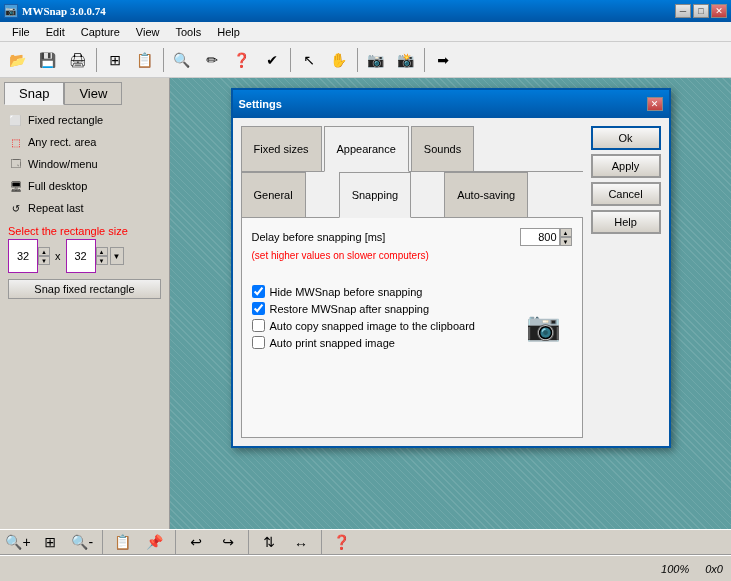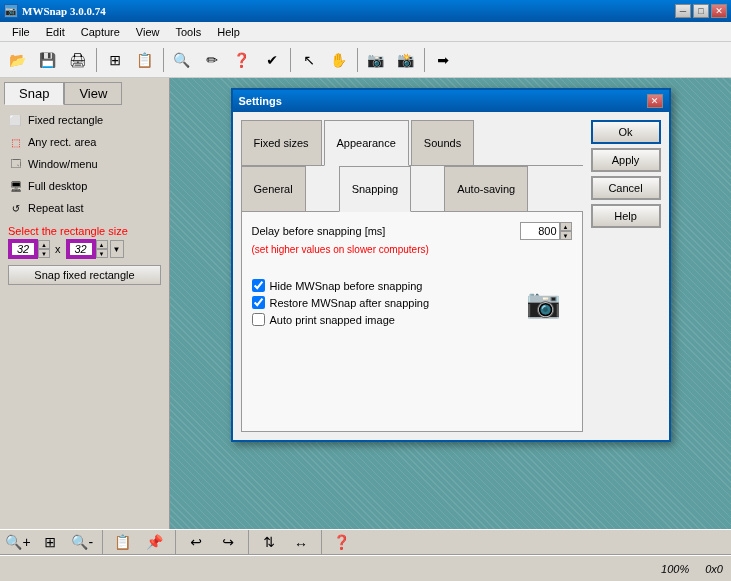"Settings" .dialog-titlebar { height: 22px -> 28px }
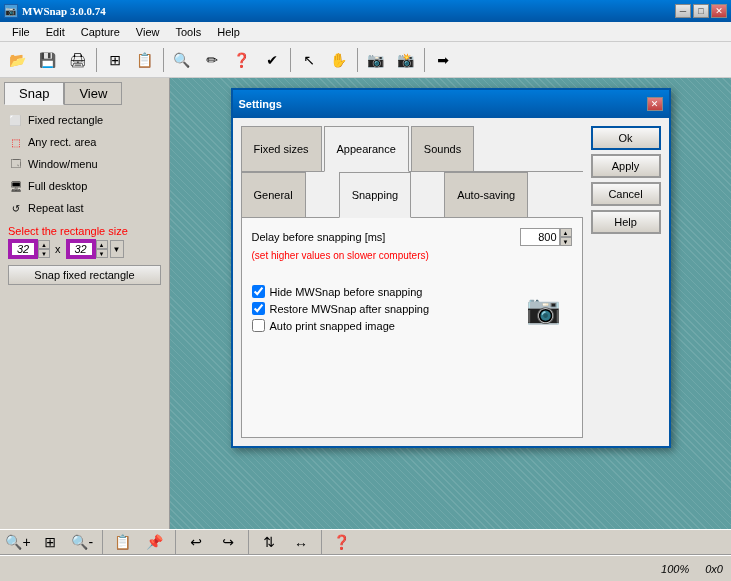"32" .size-input { border: 4px solid #a21caf -> 1px solid #a21caf; font-style: italic -> none; height: 20px -> 34px }
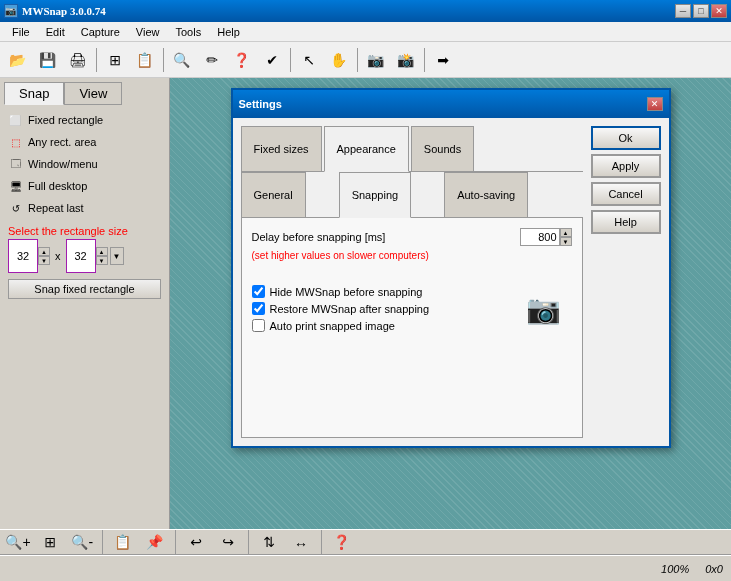"Auto copy snapped image to" div.checkbox-row { html: none -> <div> <input> <label>Auto copy snapped image to the clipboard</label> </div> }
